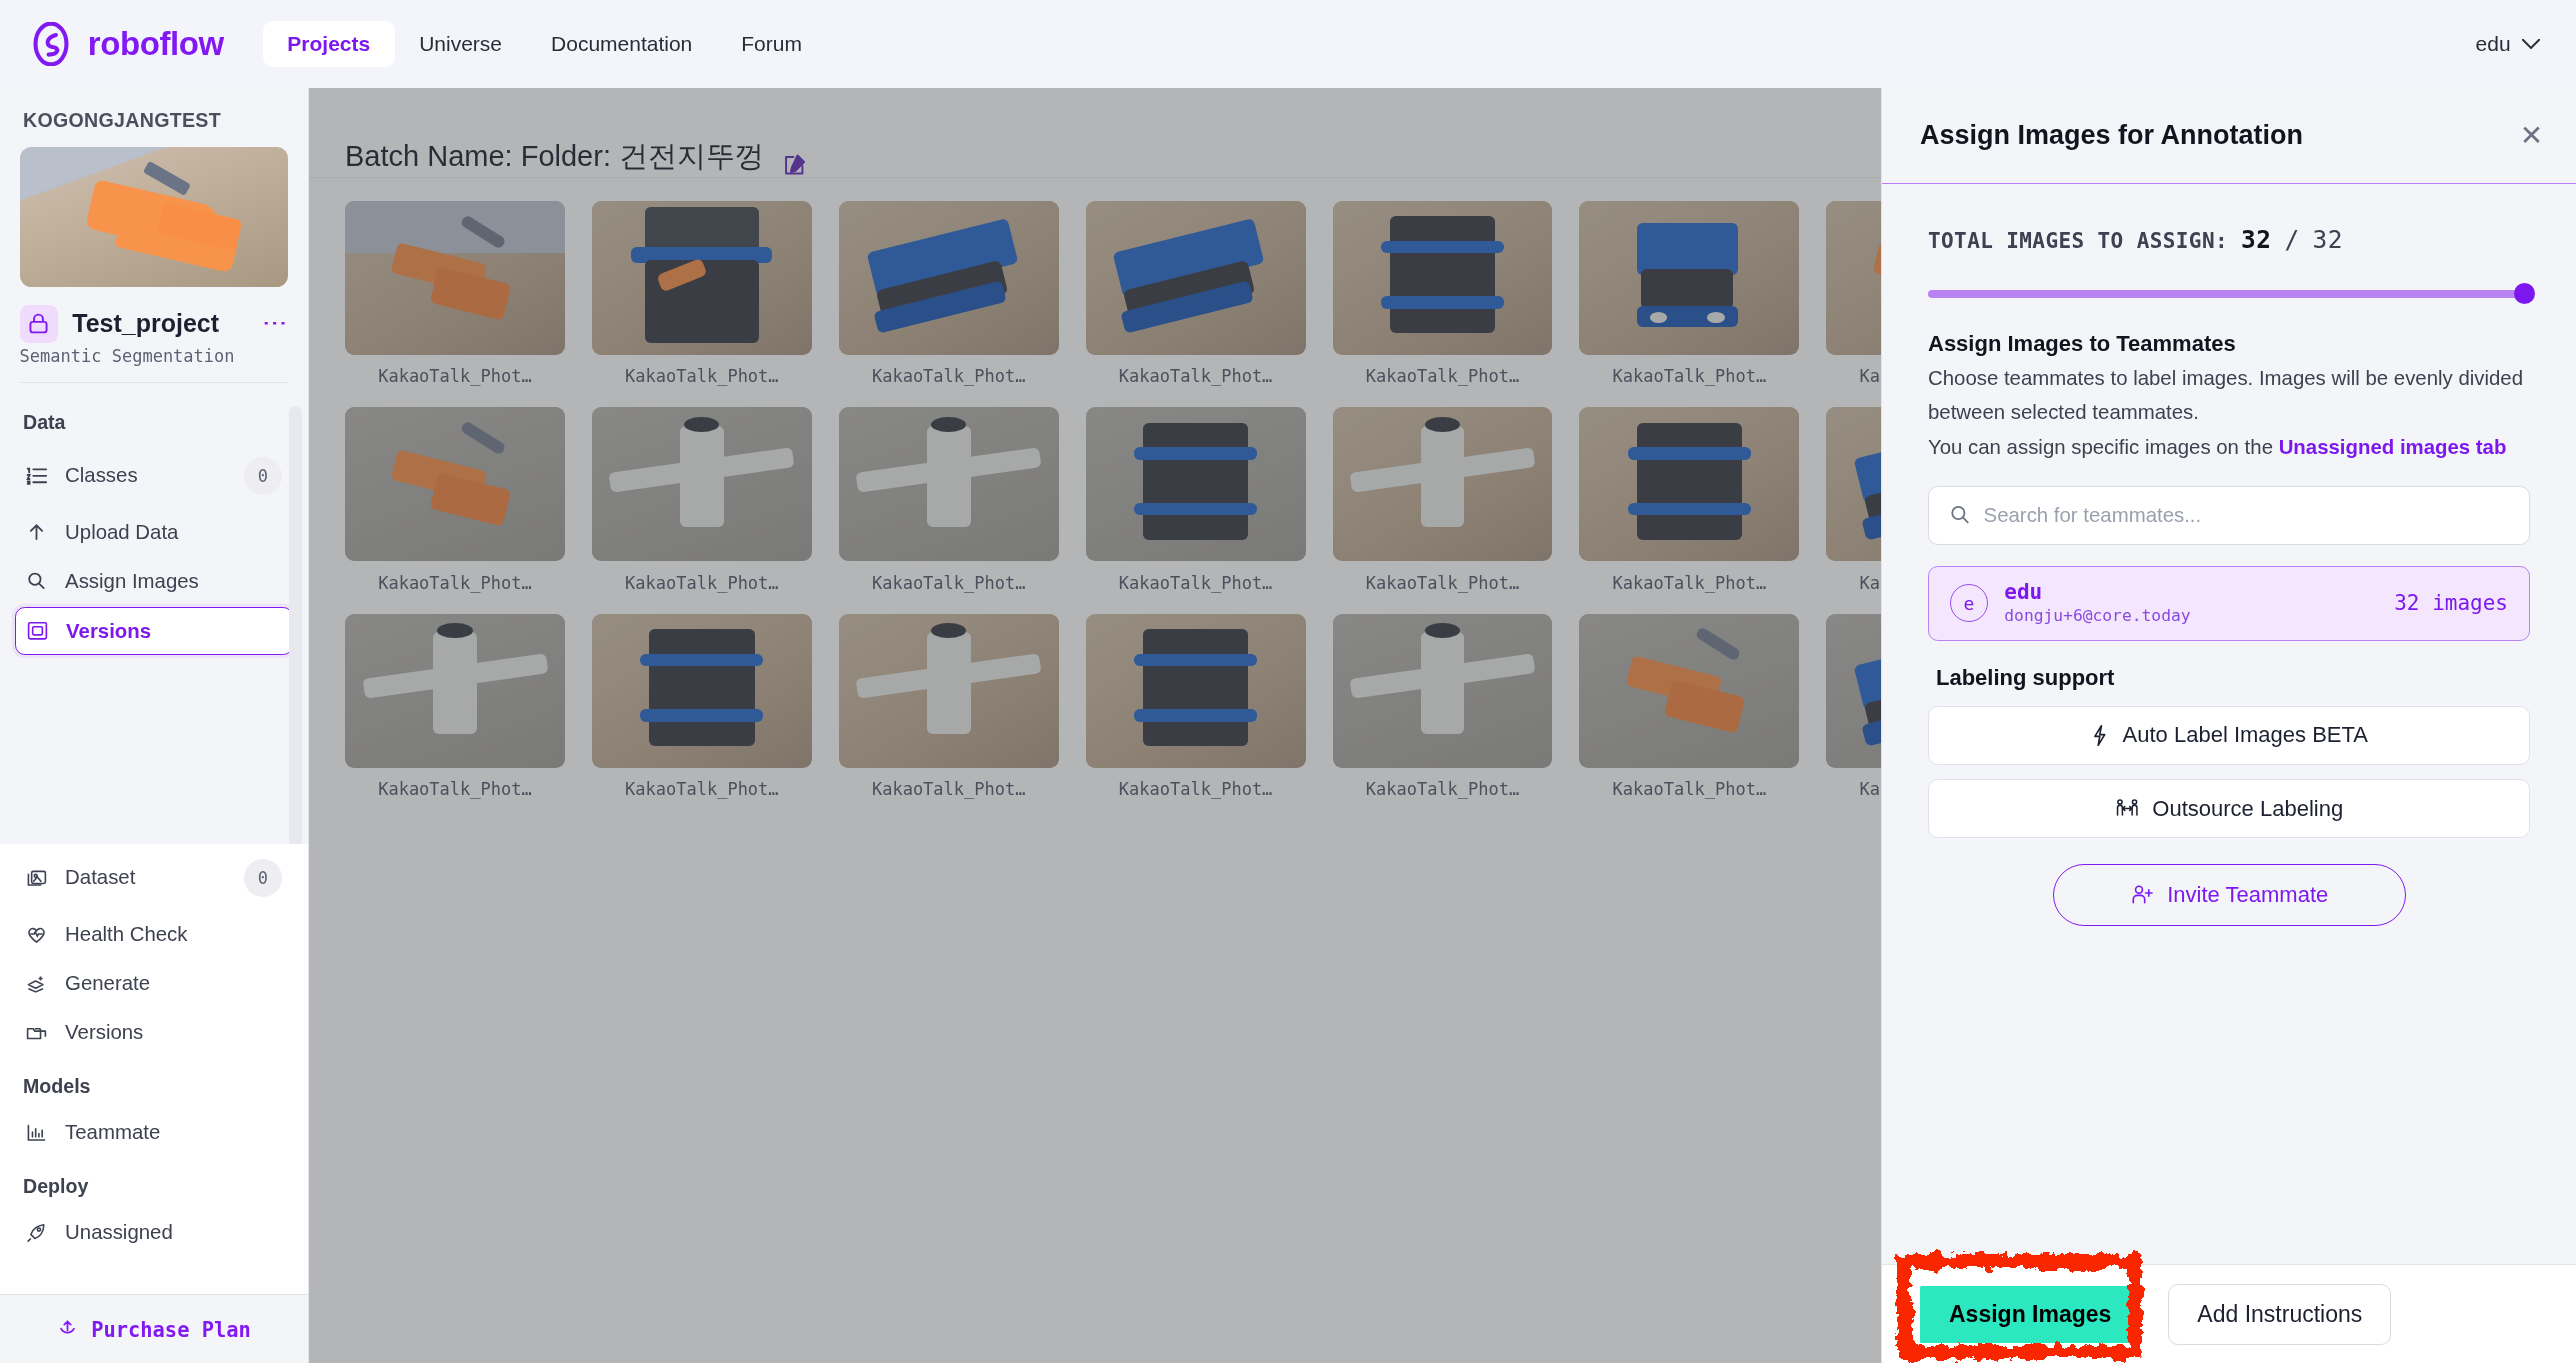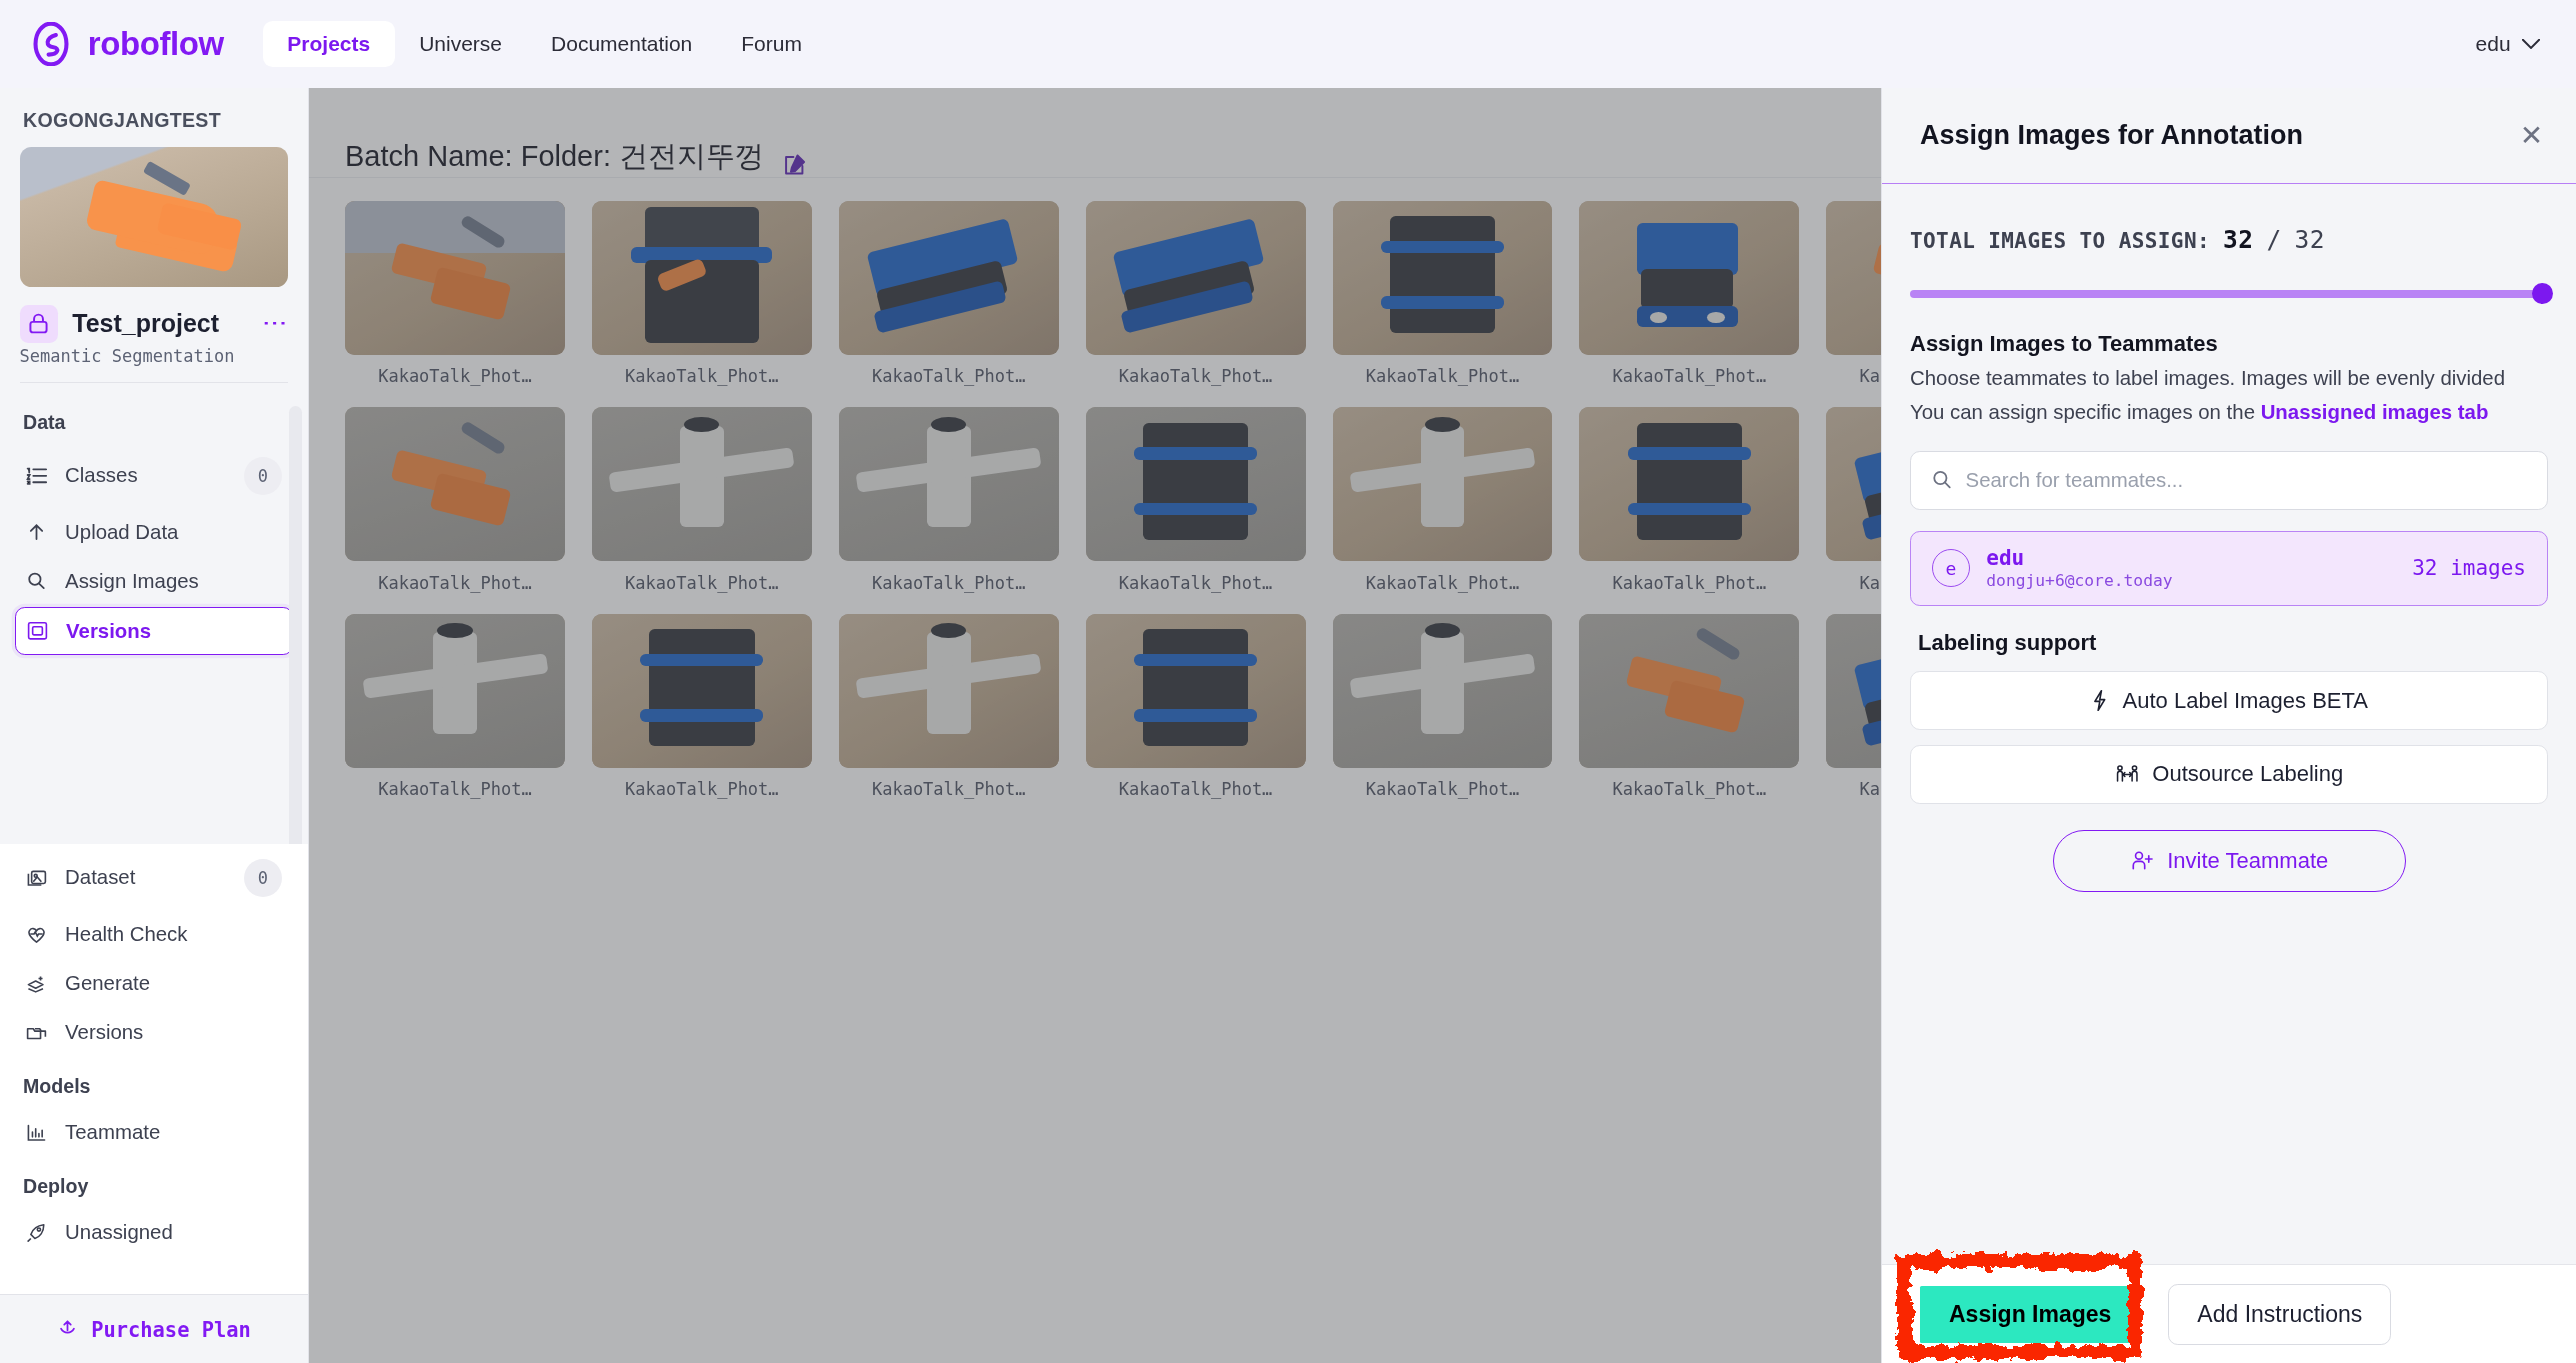"TOTAL IMAGES TO ASSIGN: 32" .panel-body { padding: 0 28px -> 0 46px }
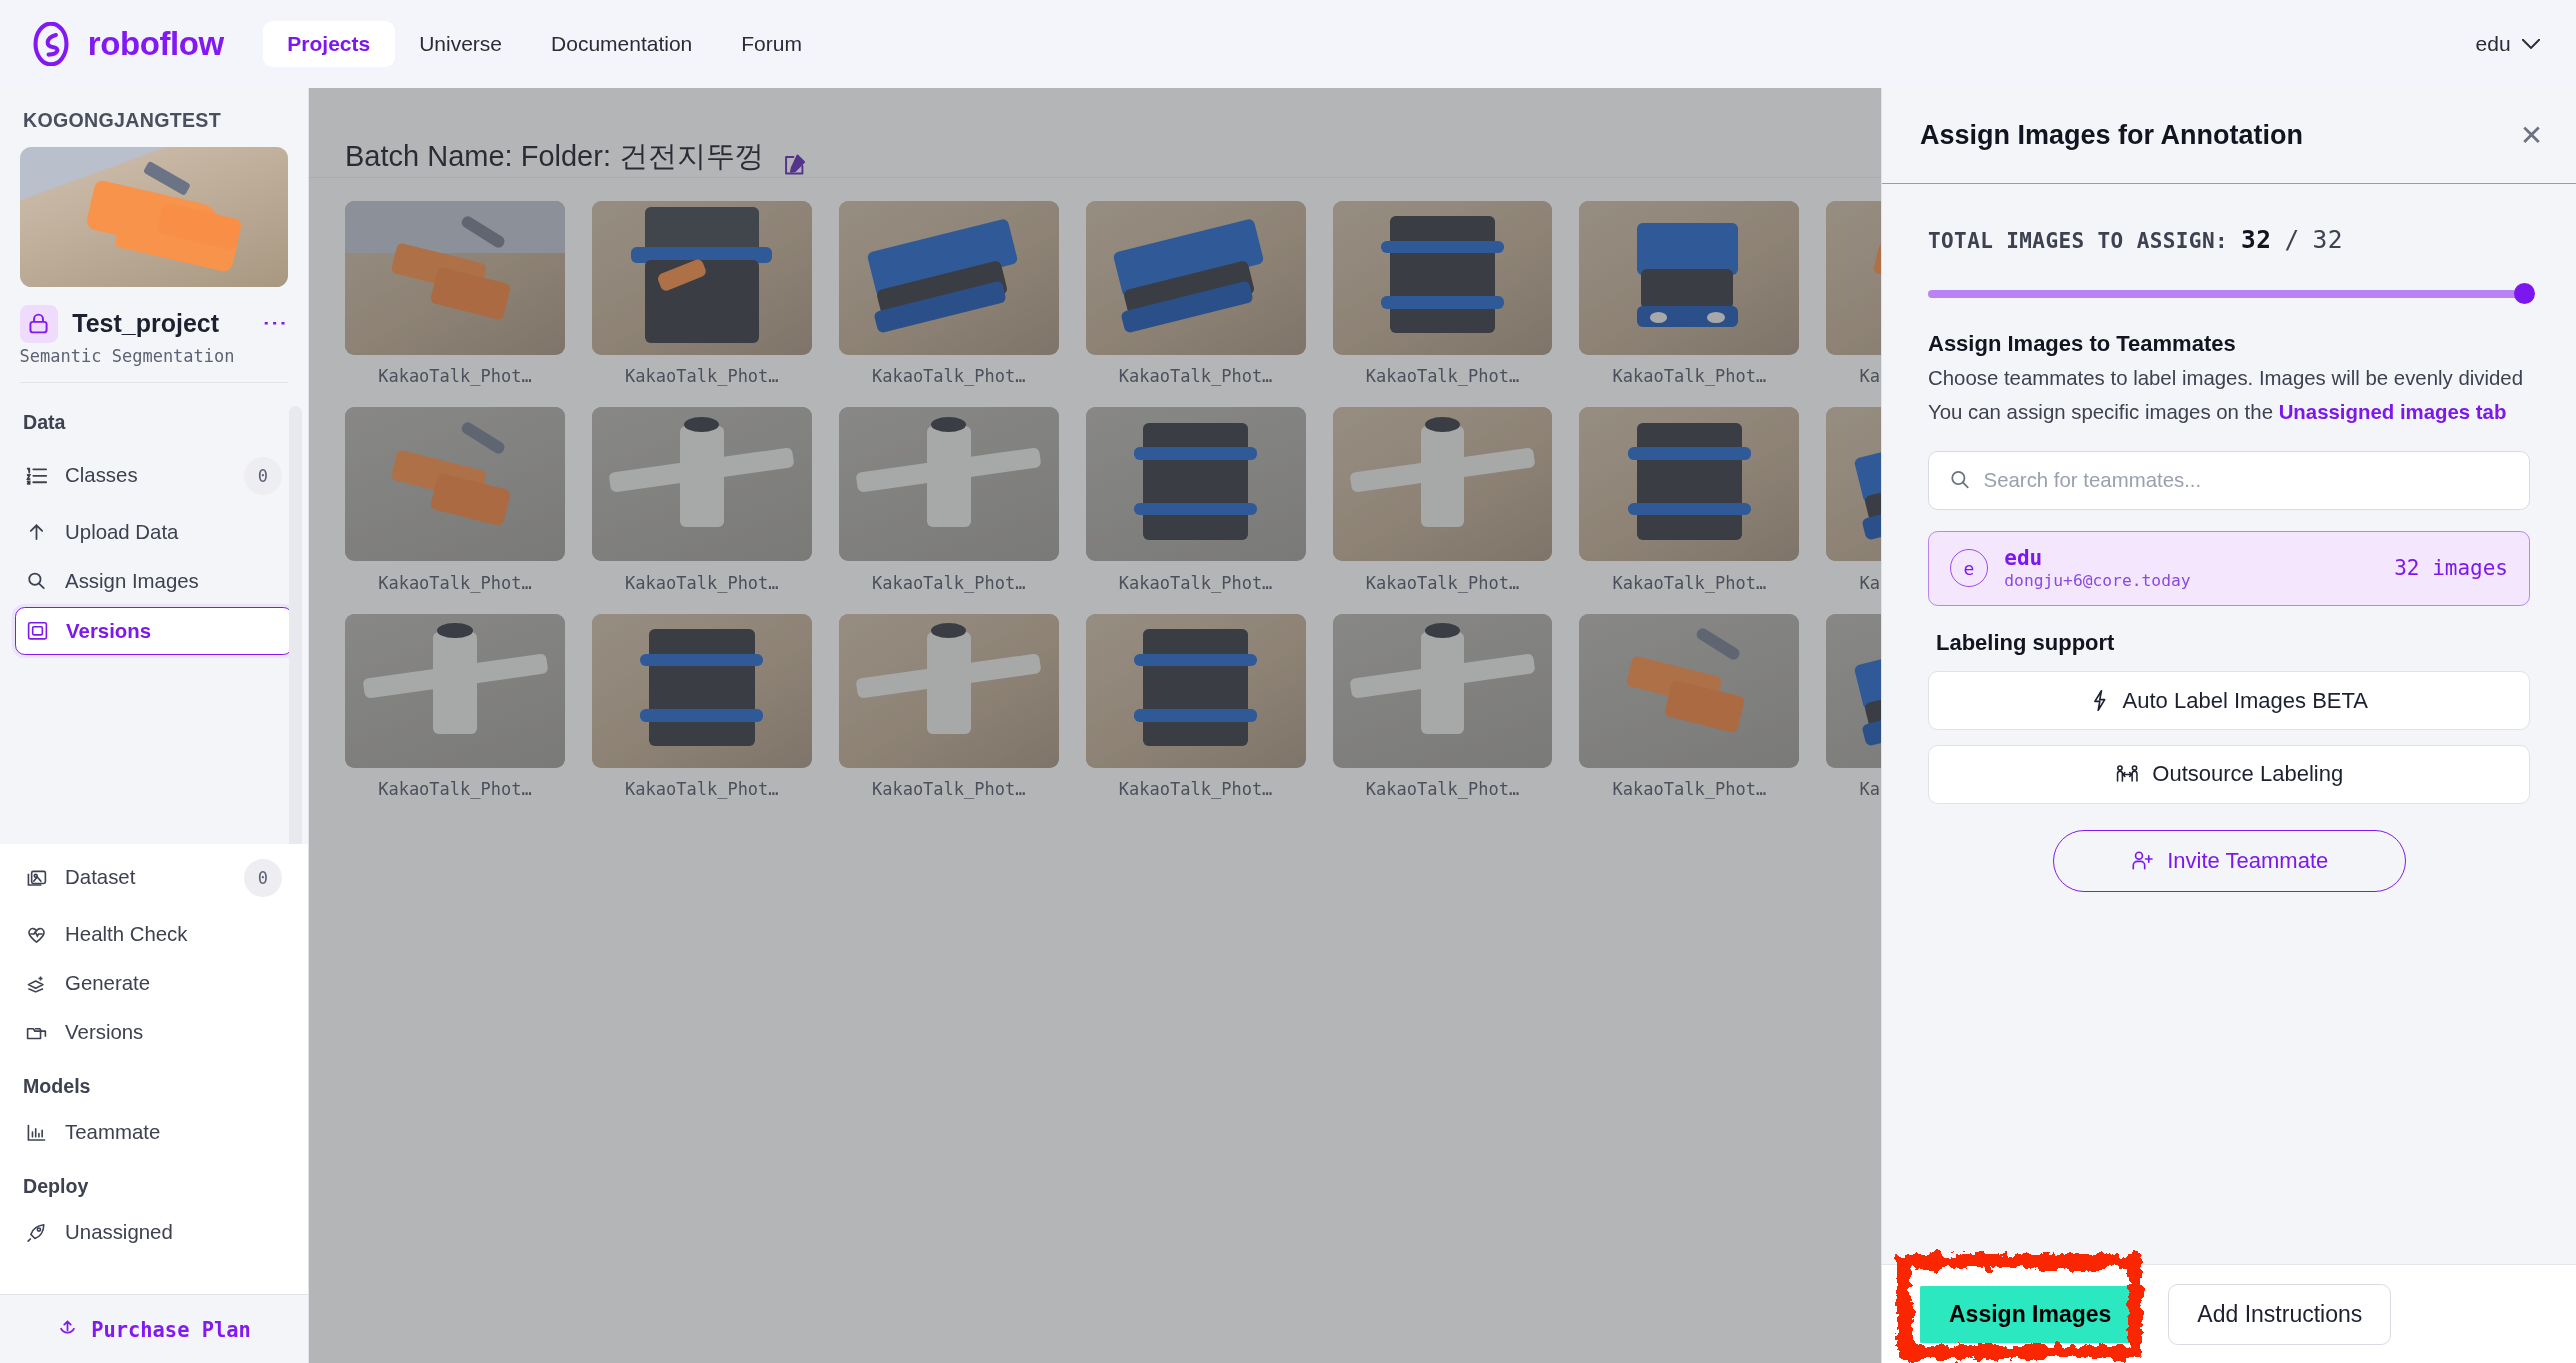"between selected teammates." div.ptext { html: none -> <div>between selected teammates.</div> }
